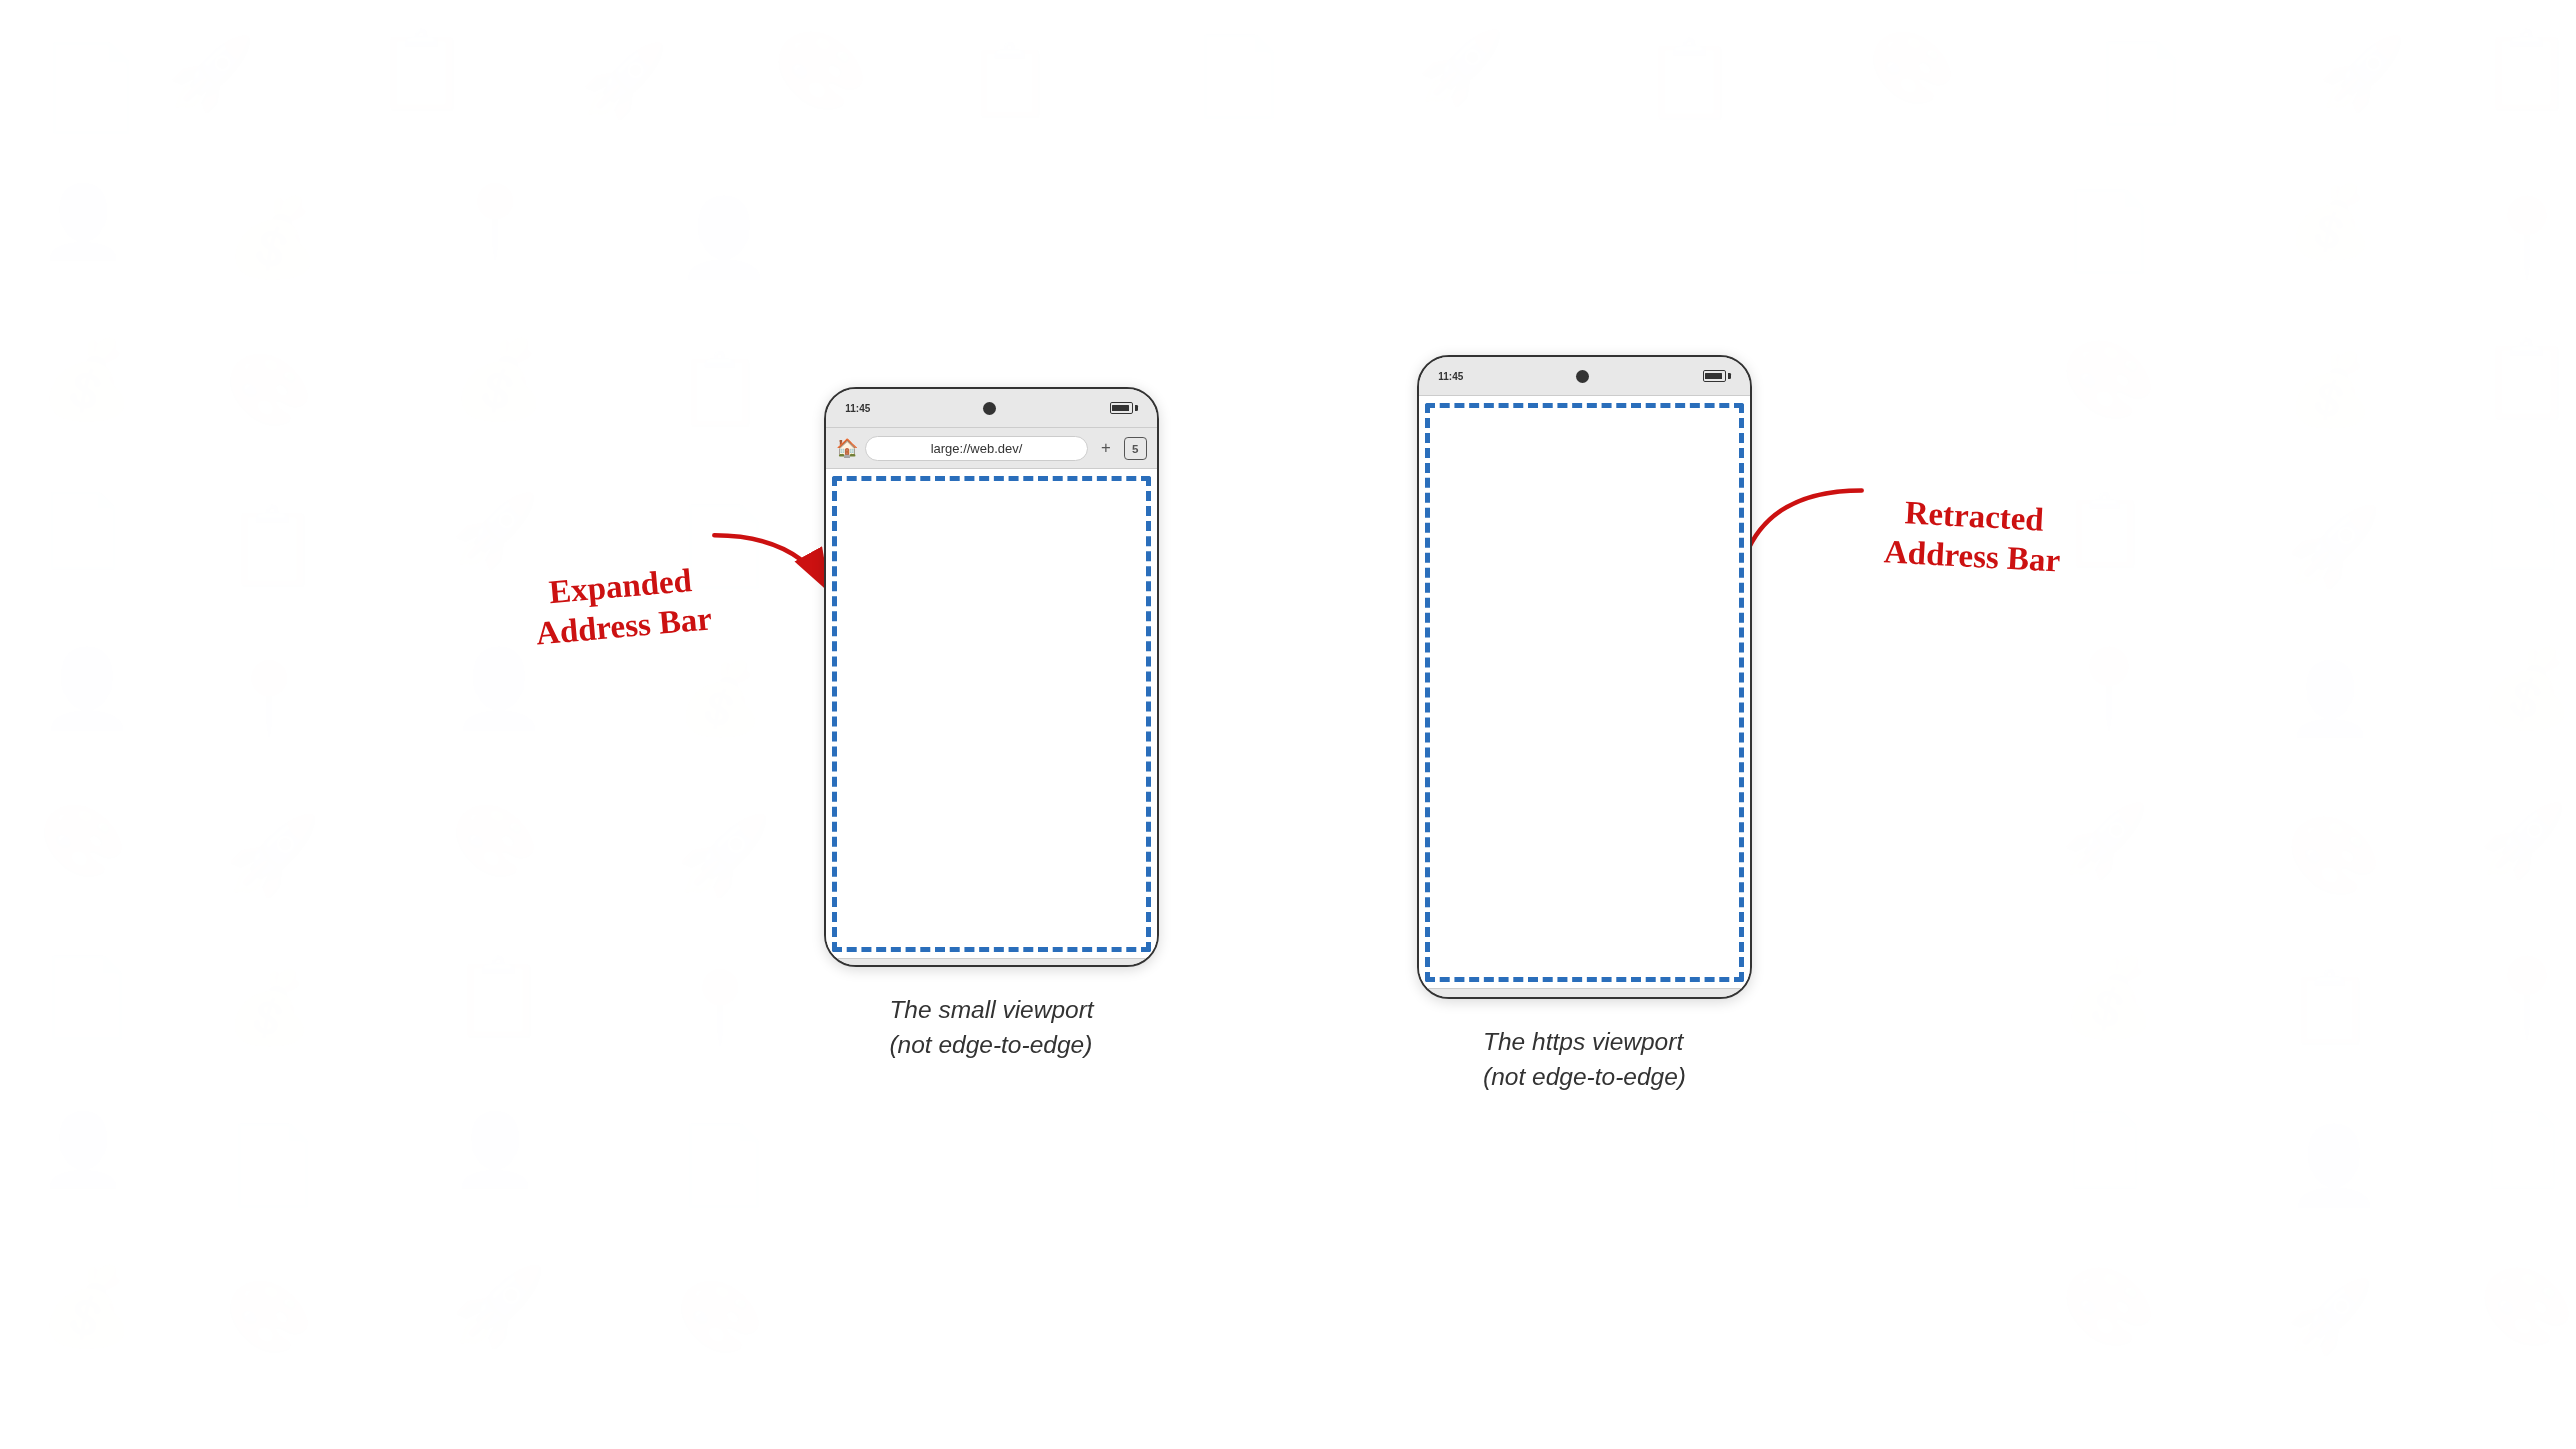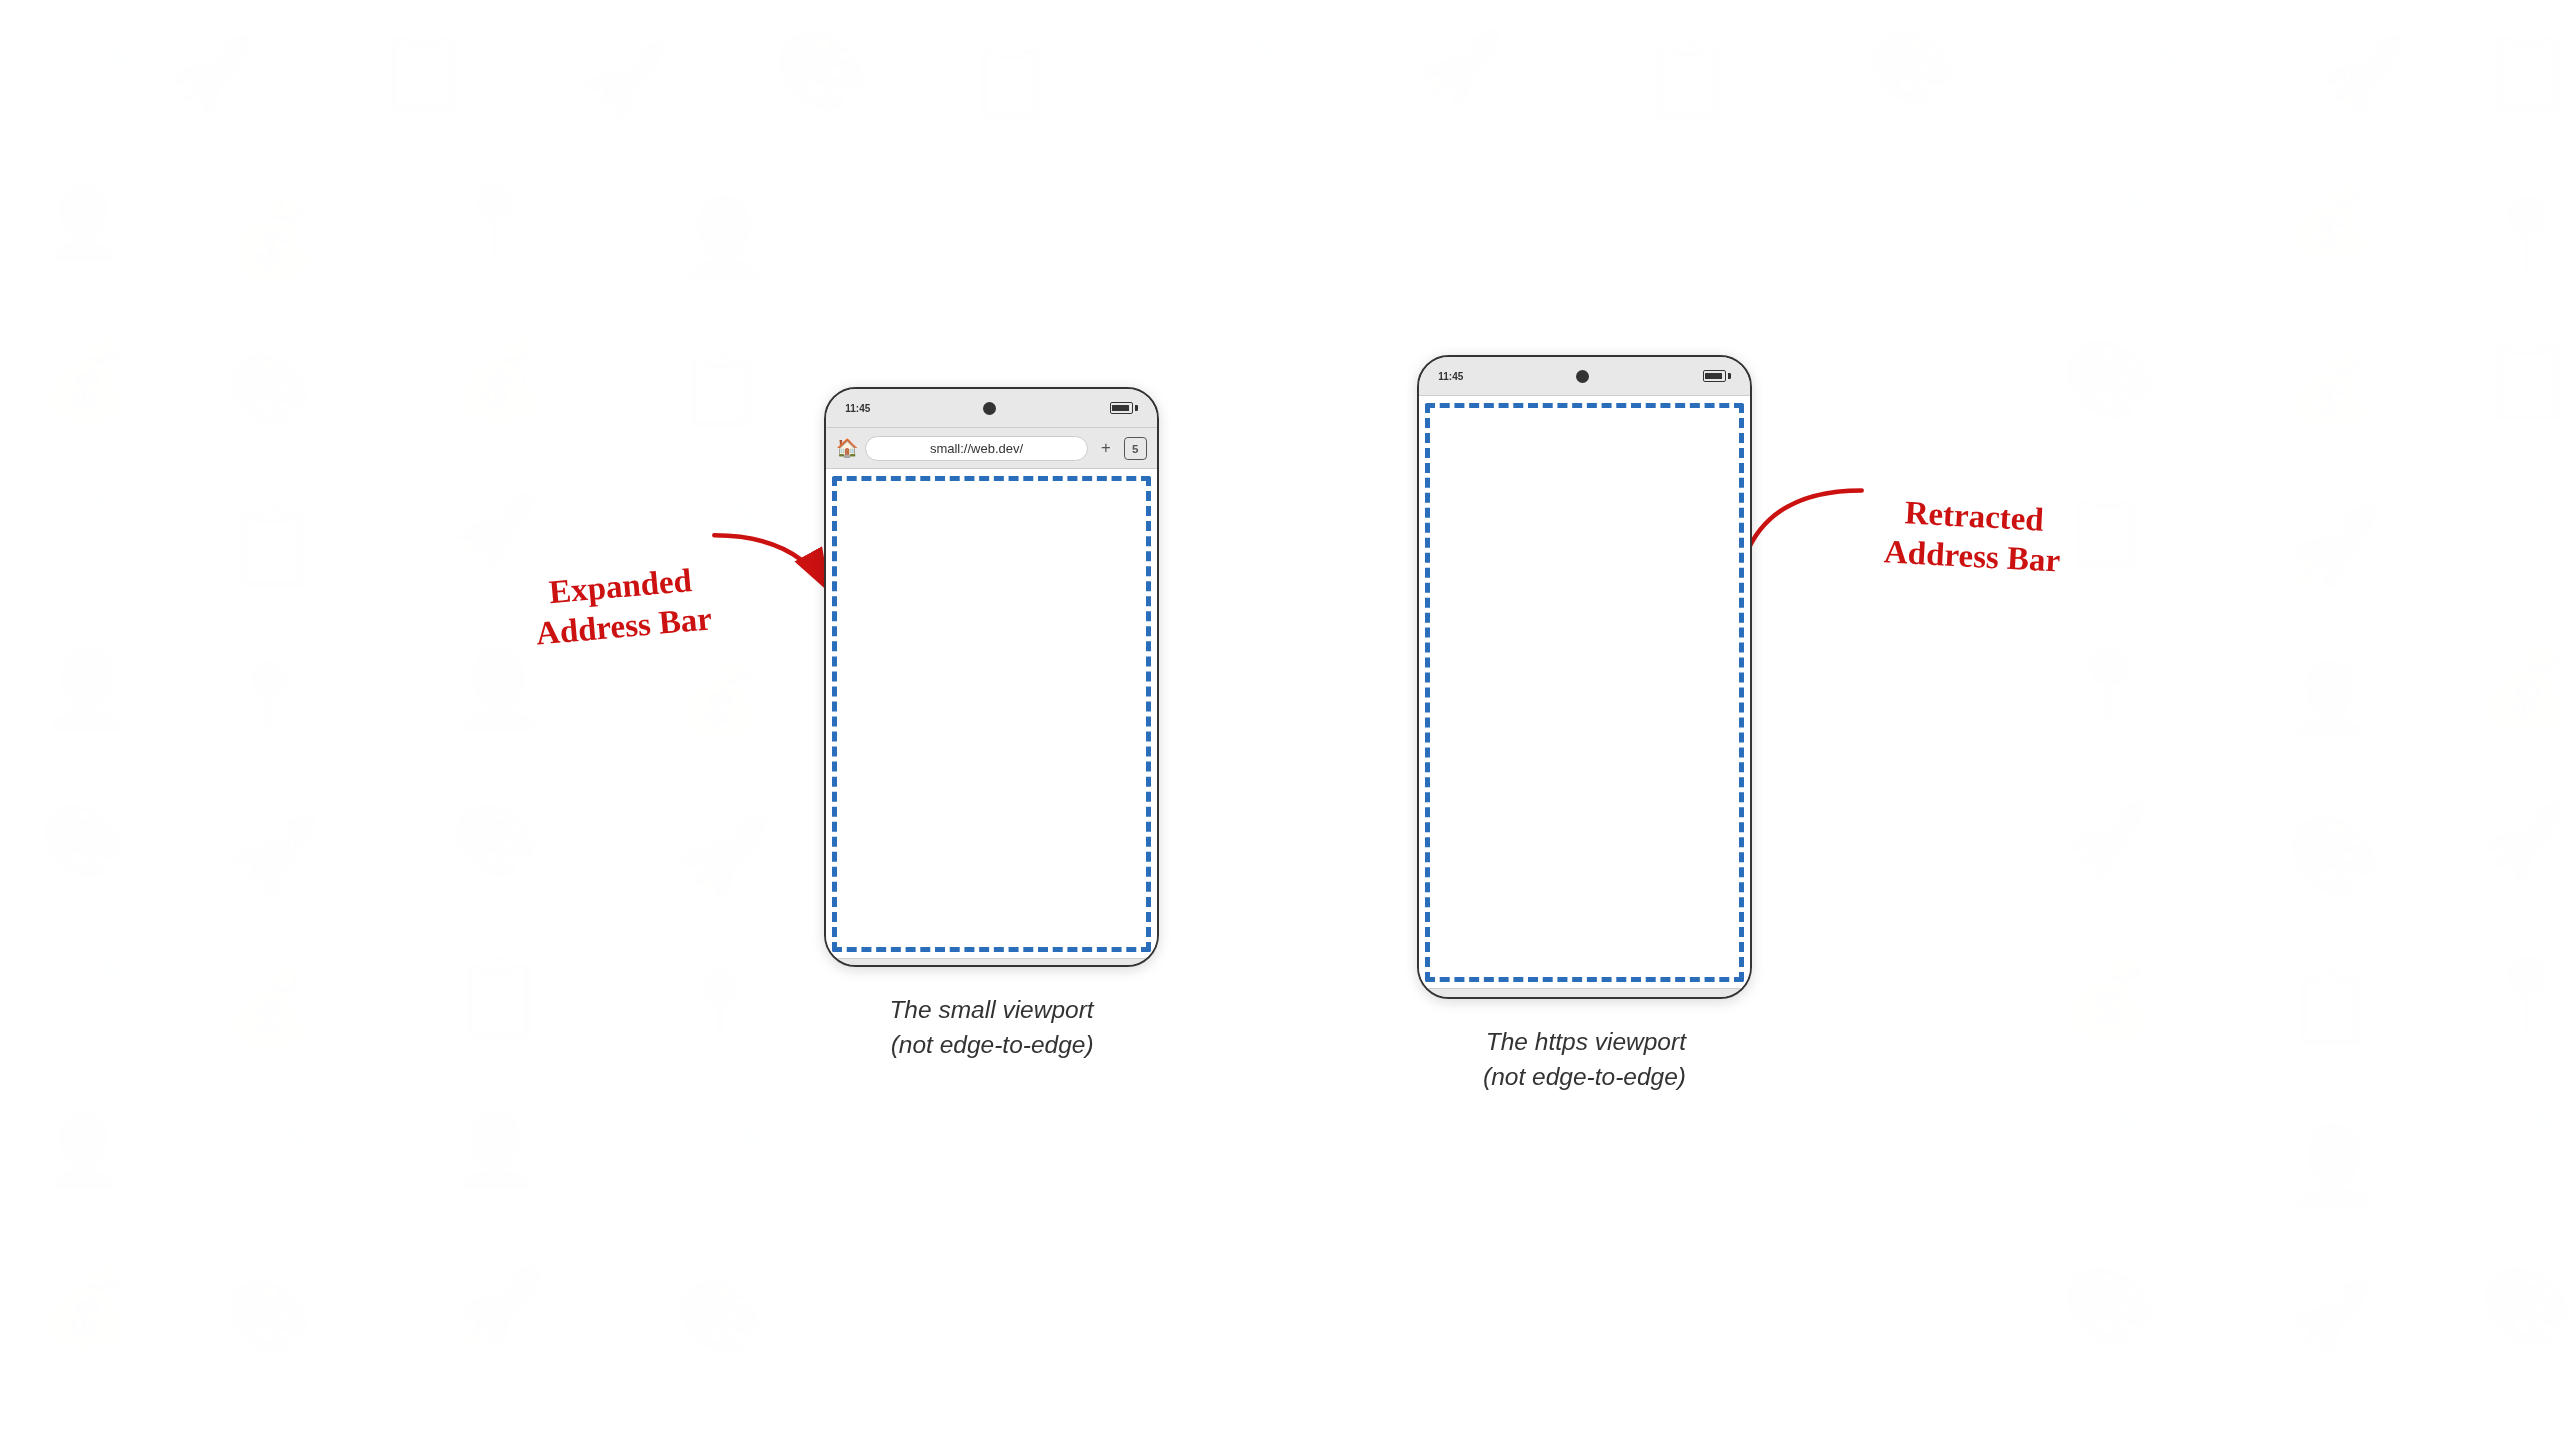"small://web.dev/" div.url-field { text: small://web.dev/ -> large://web.dev/ }
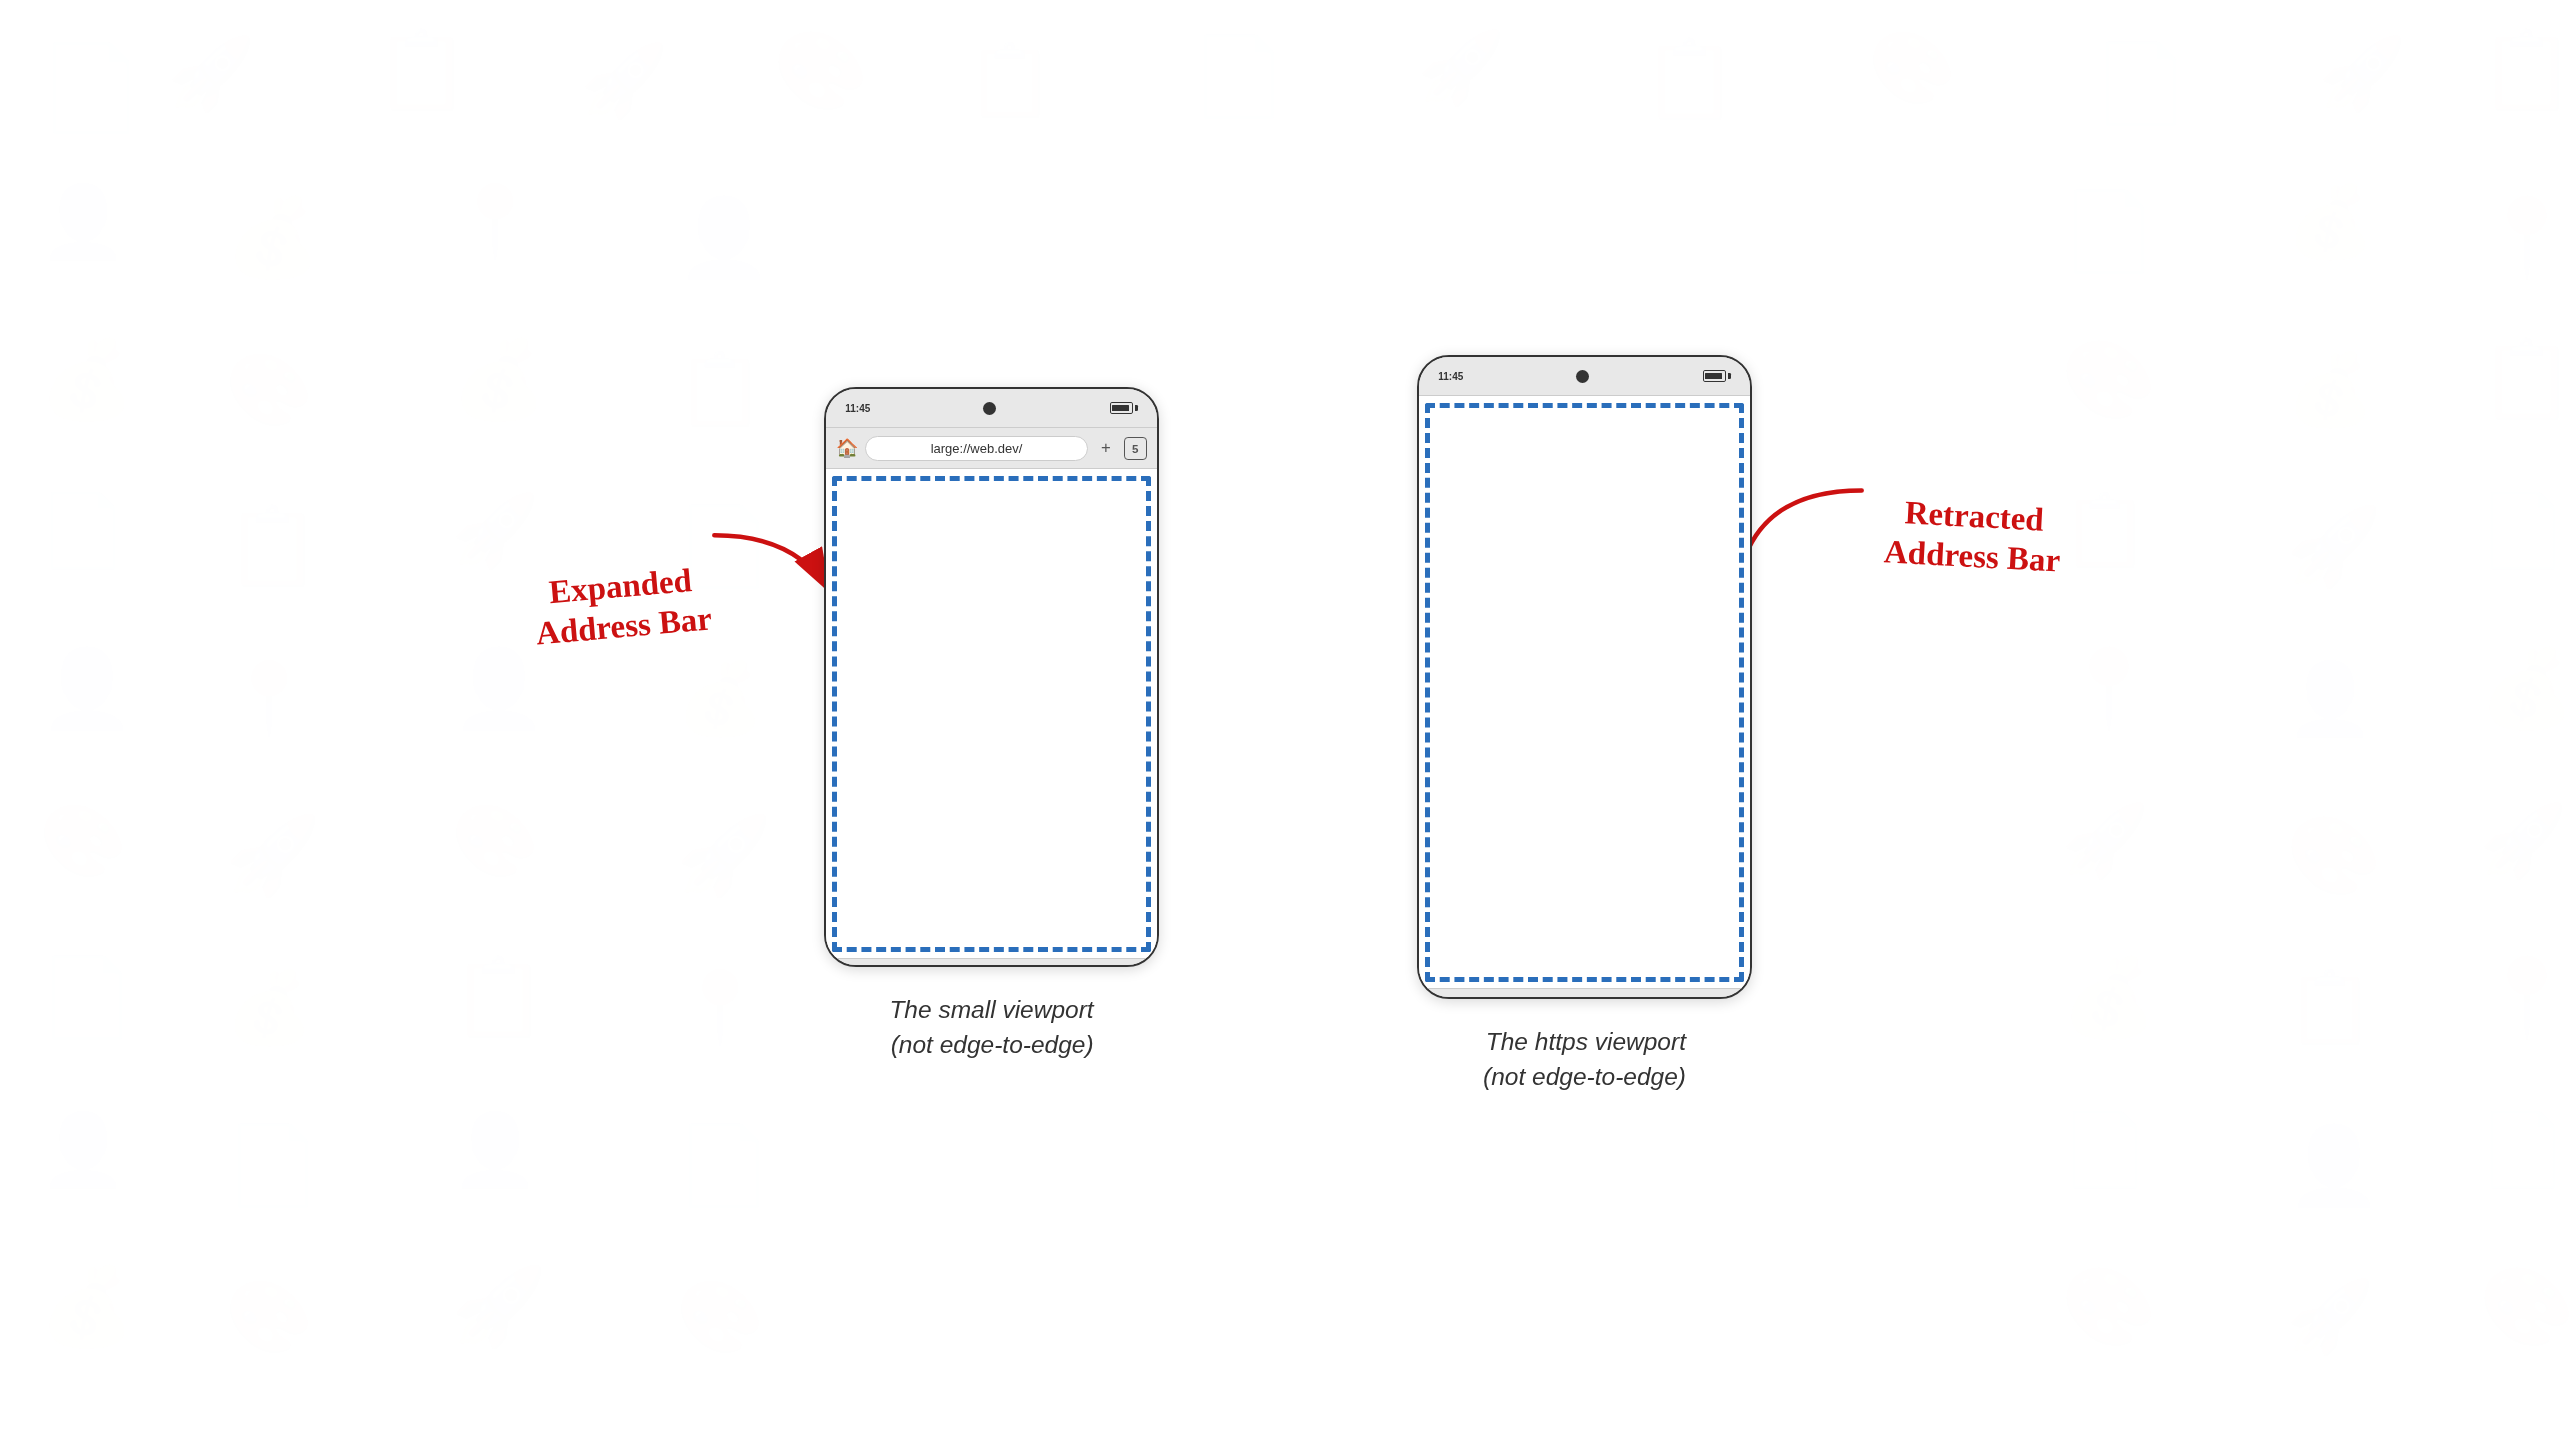"The small viewport" .caption { text-align: right -> left }
